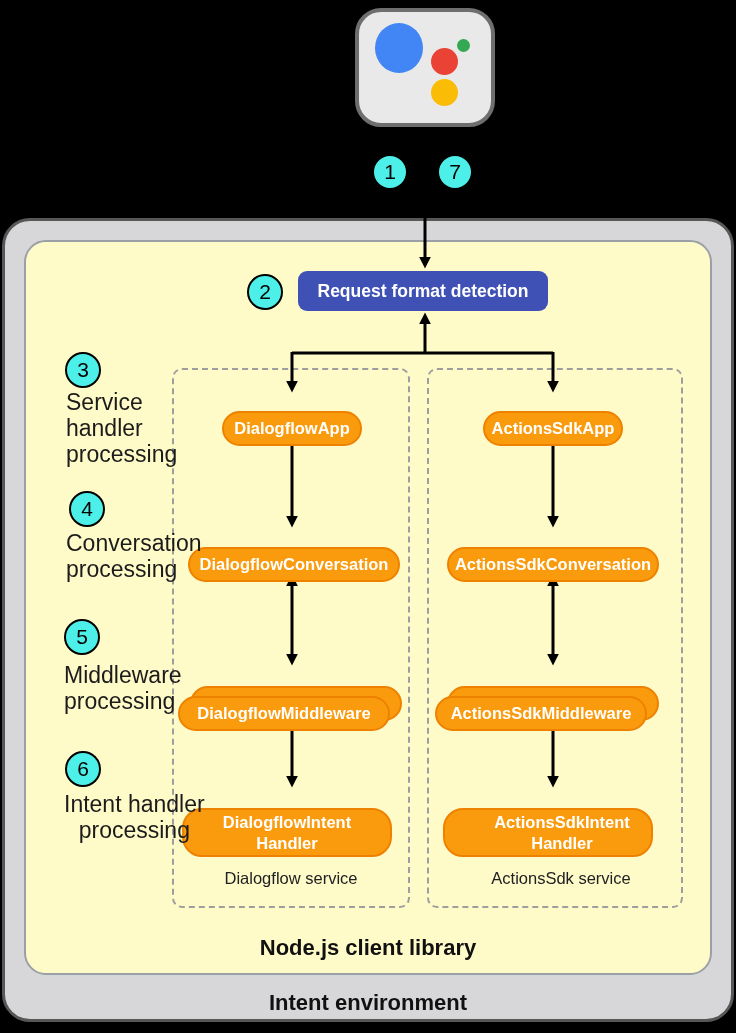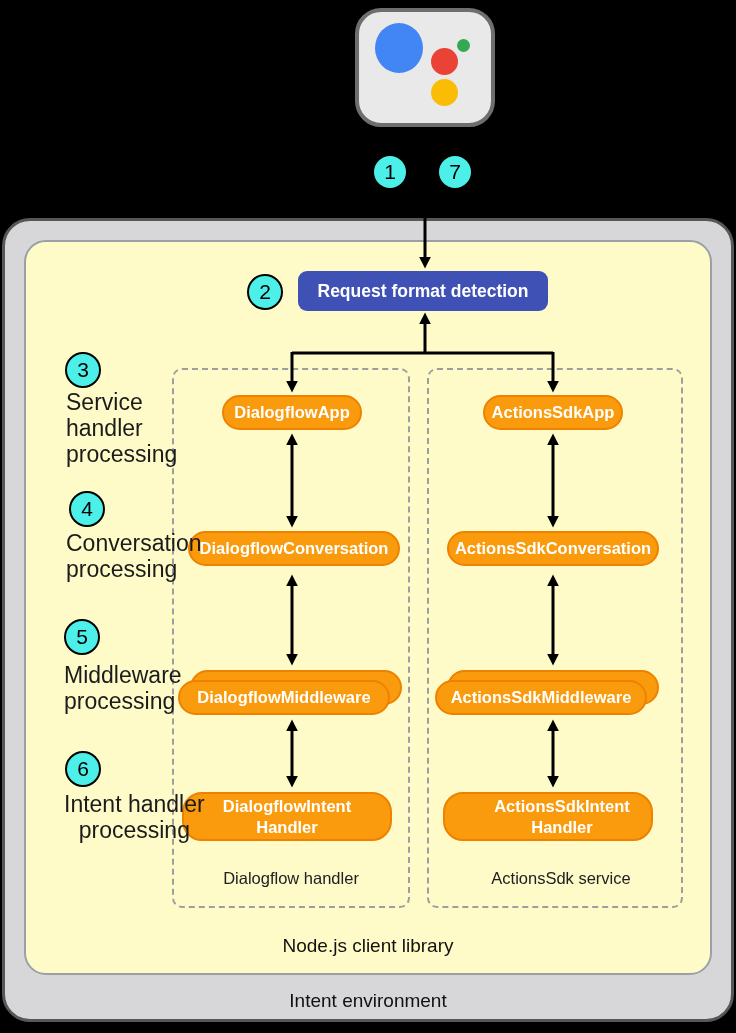"DialogflowApp" .pill { margin-top: none -> 16px }
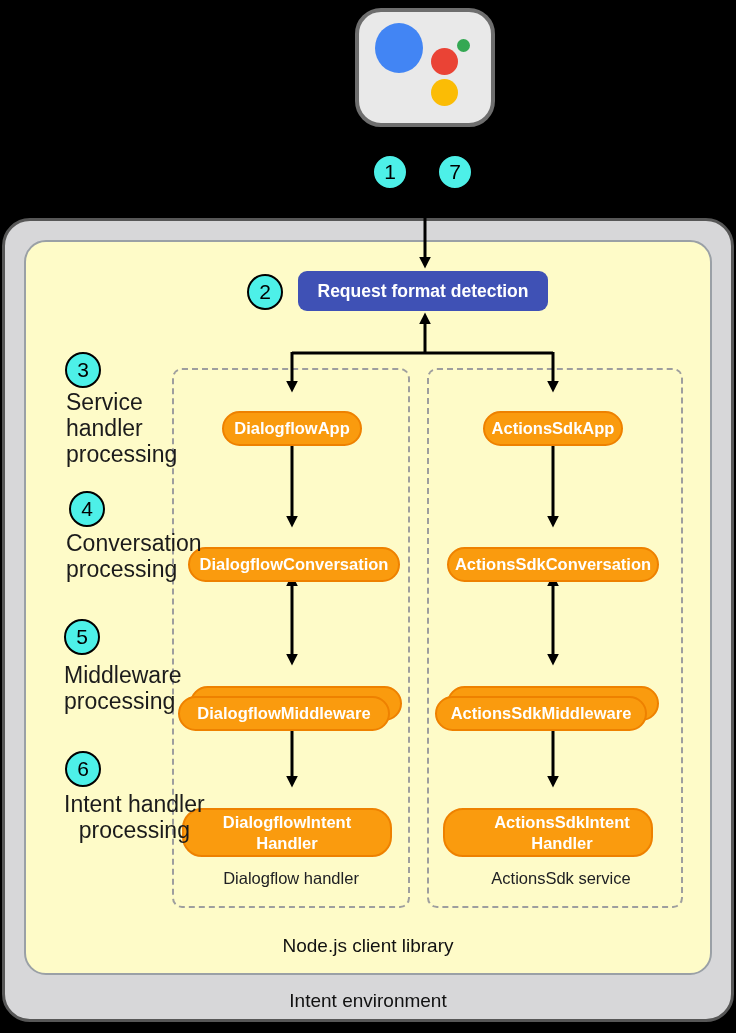"Dialogflow handler" div.abs { text: handler -> service }
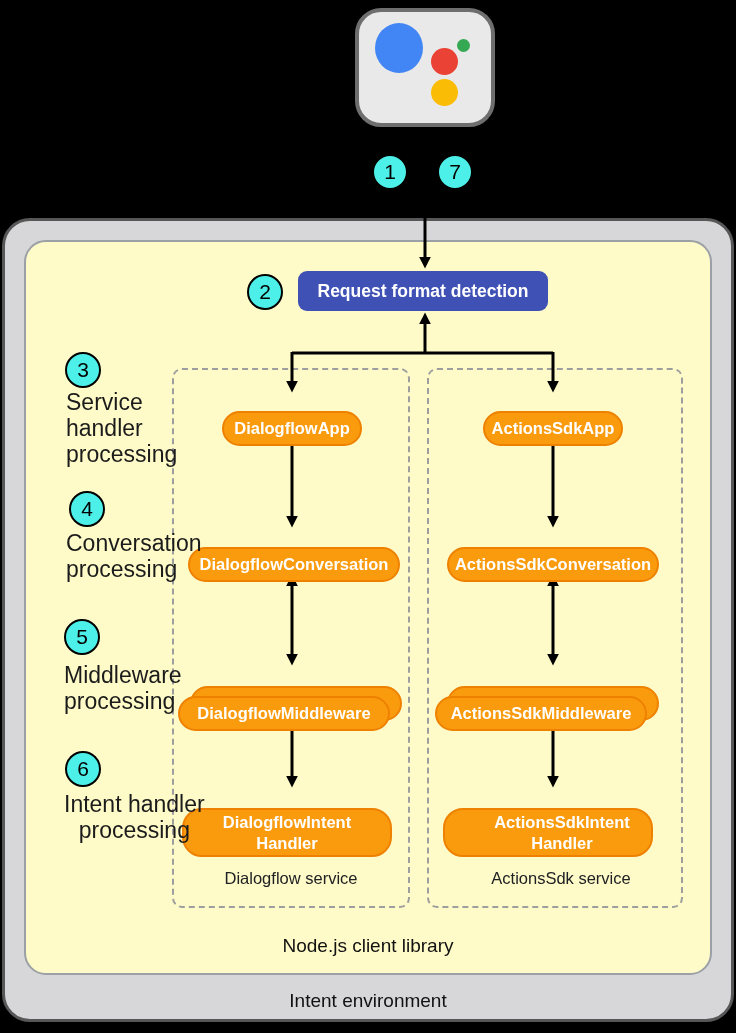"Node.js client library" .container-caption { font-size: 19px -> 22px; font-weight: normal -> bold }
